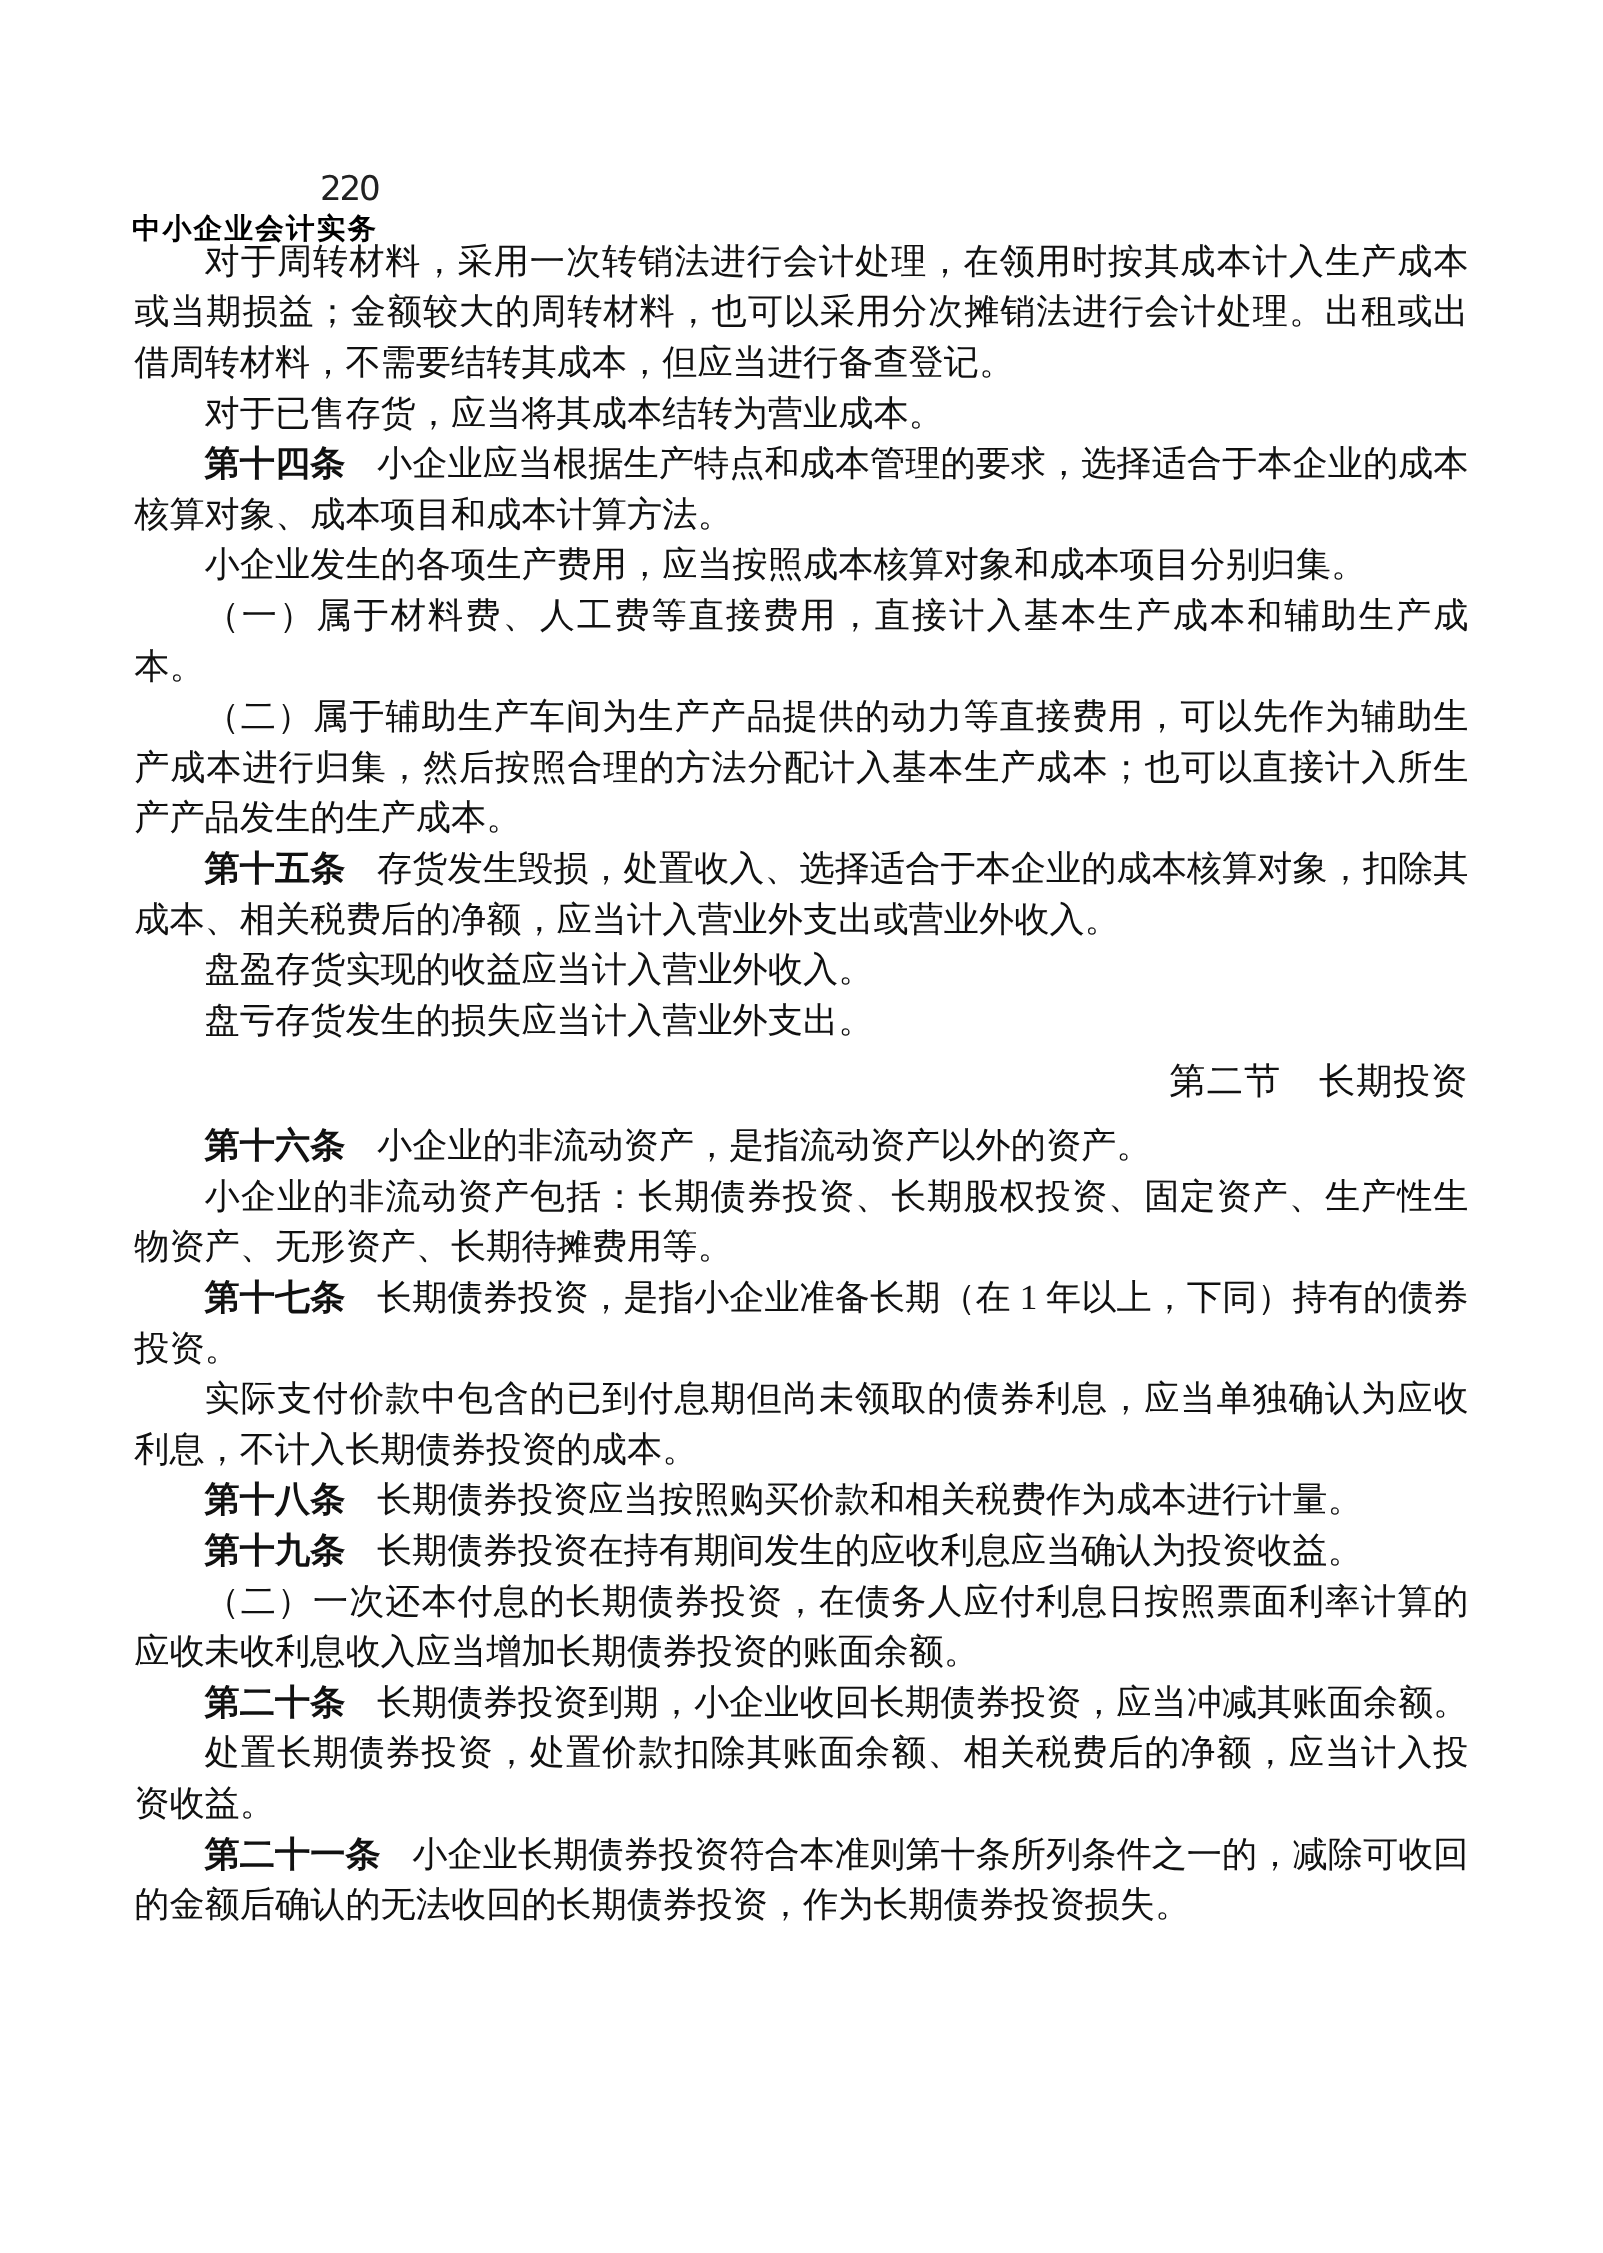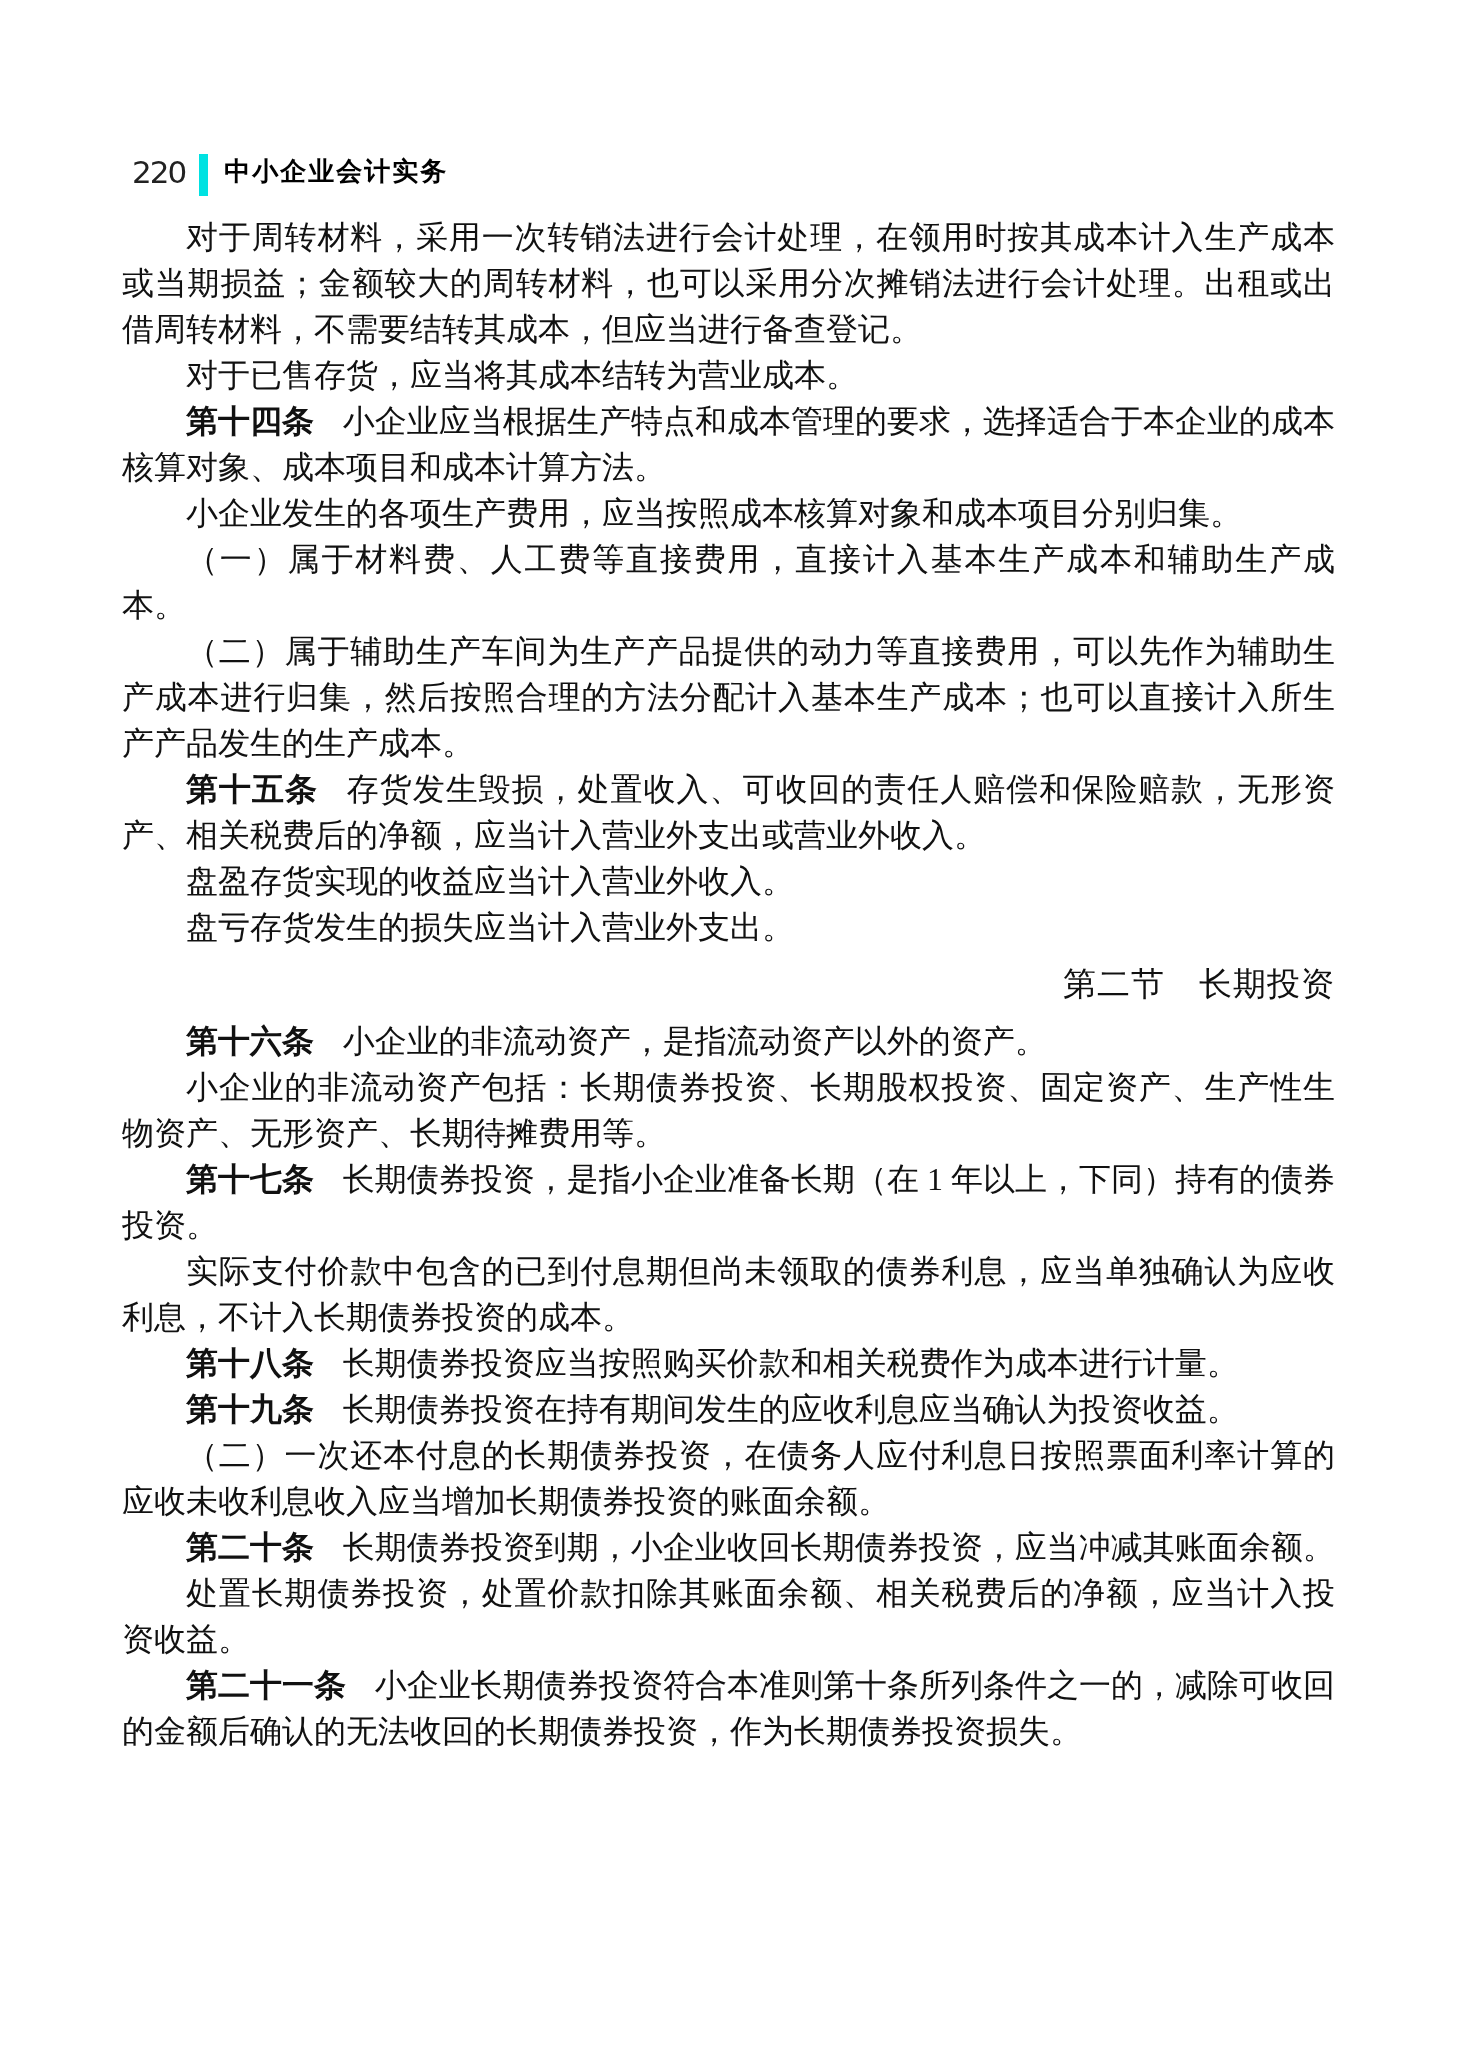"220" .page-header { align-items: flex-start -> flex-end; flex-direction: none -> column; left: 132px -> 120px }
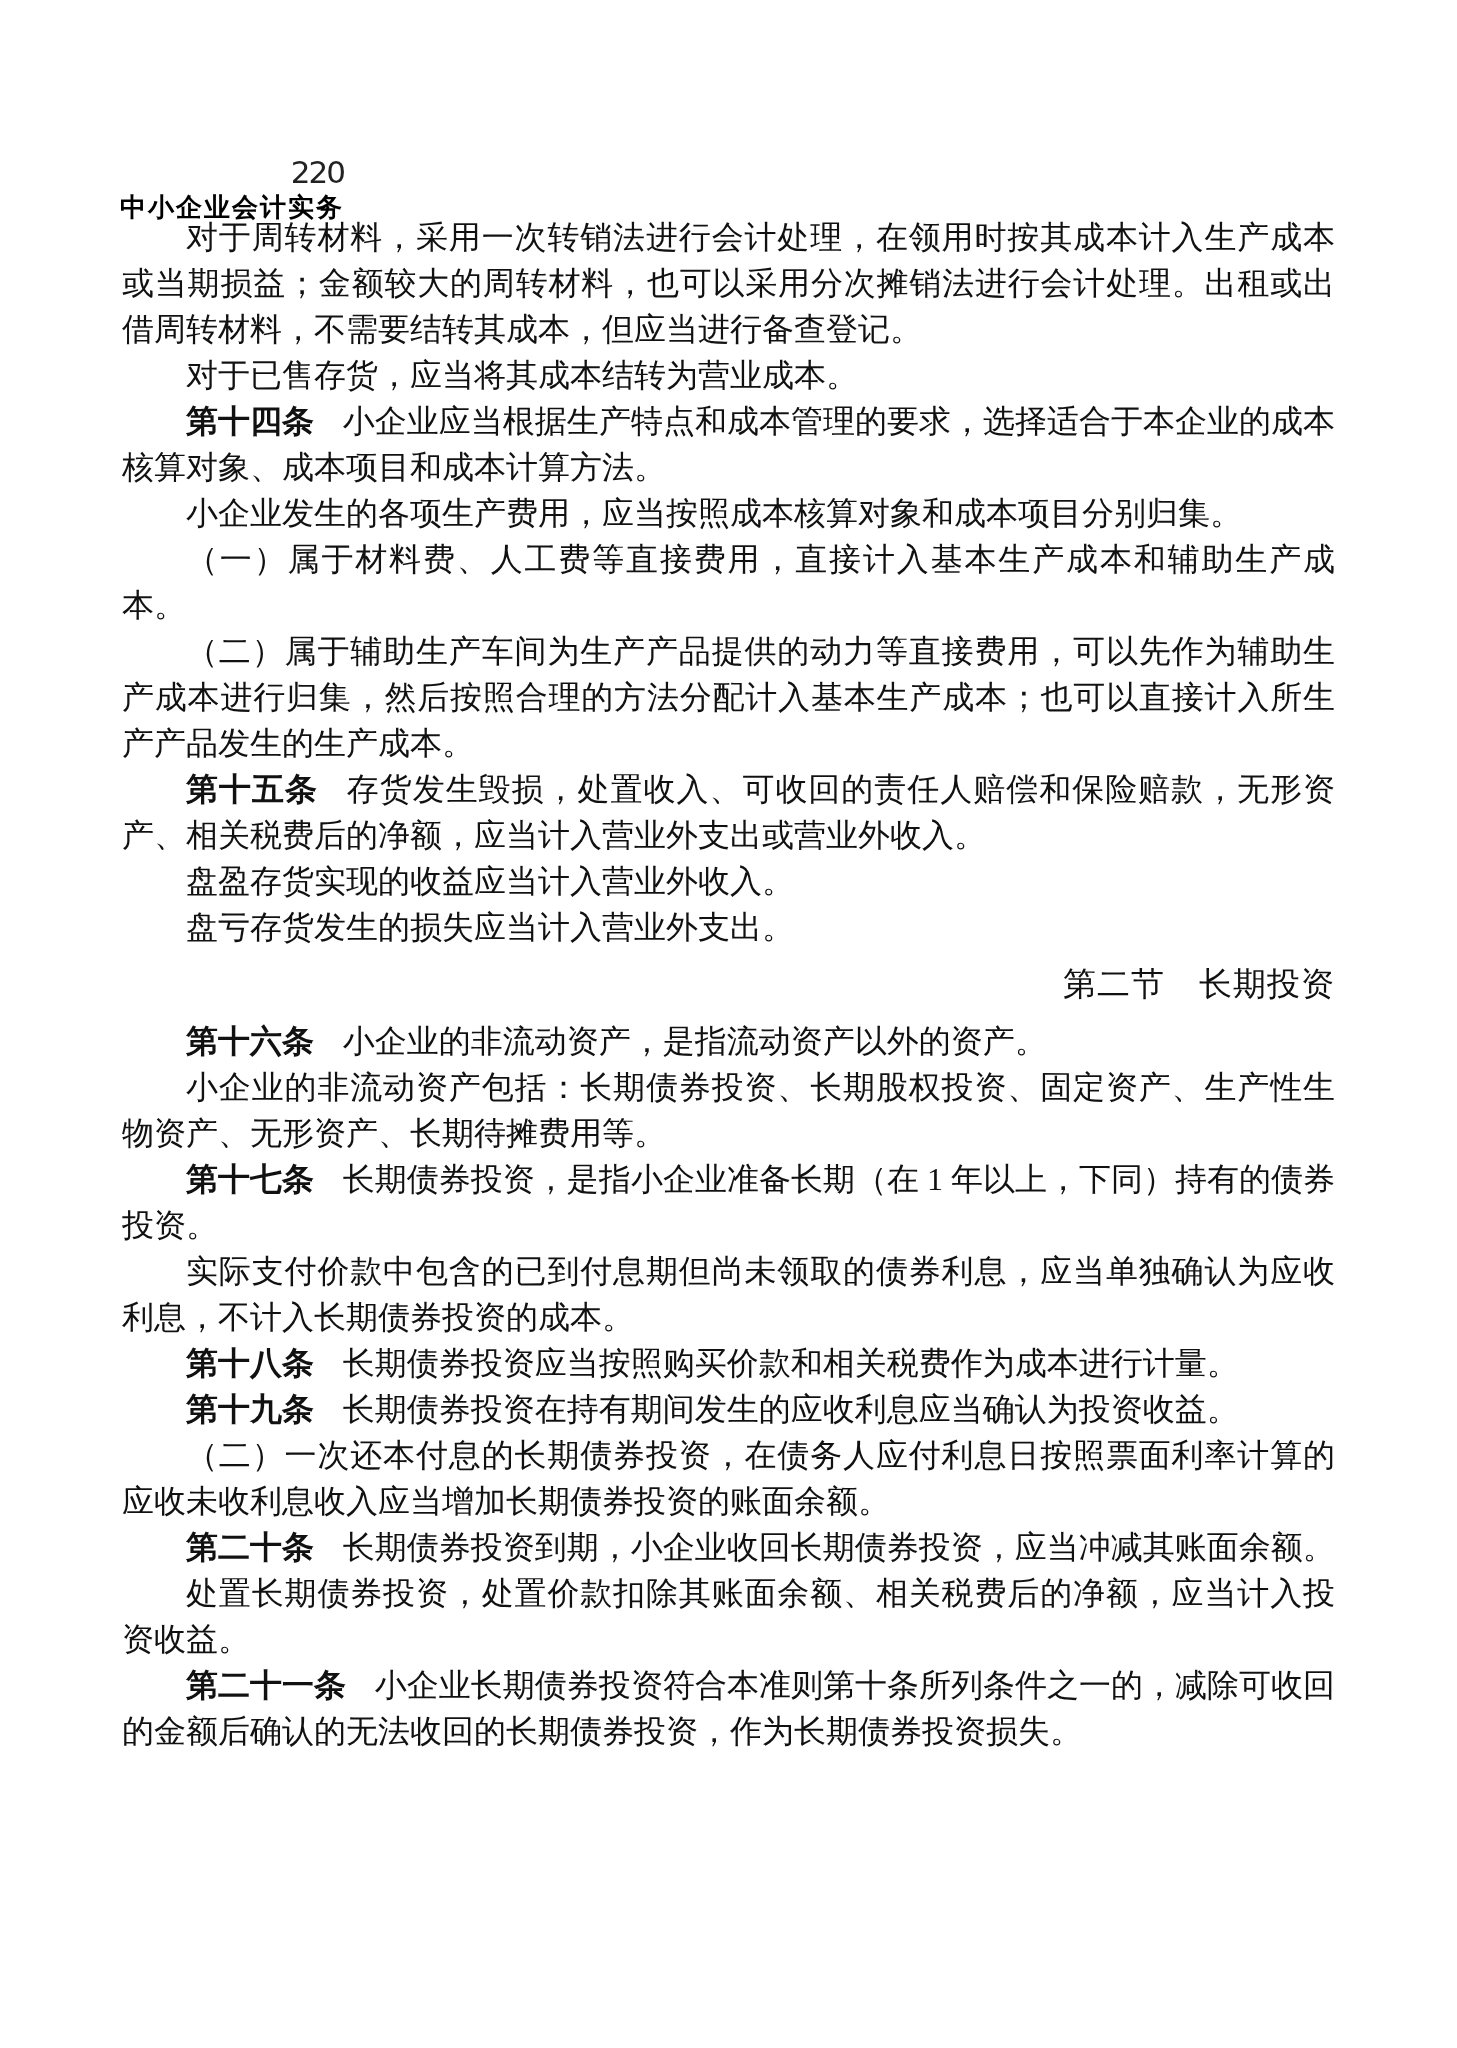"存货发生毁损，处置收入、可收回的责任人赔偿和保险赔款，无形资产、相关税费后的净额" span { text: 可收回的责任人赔偿和保险赔款，无形资产 -> 选择适合于本企业的成本核算对象，扣除其成本 }
